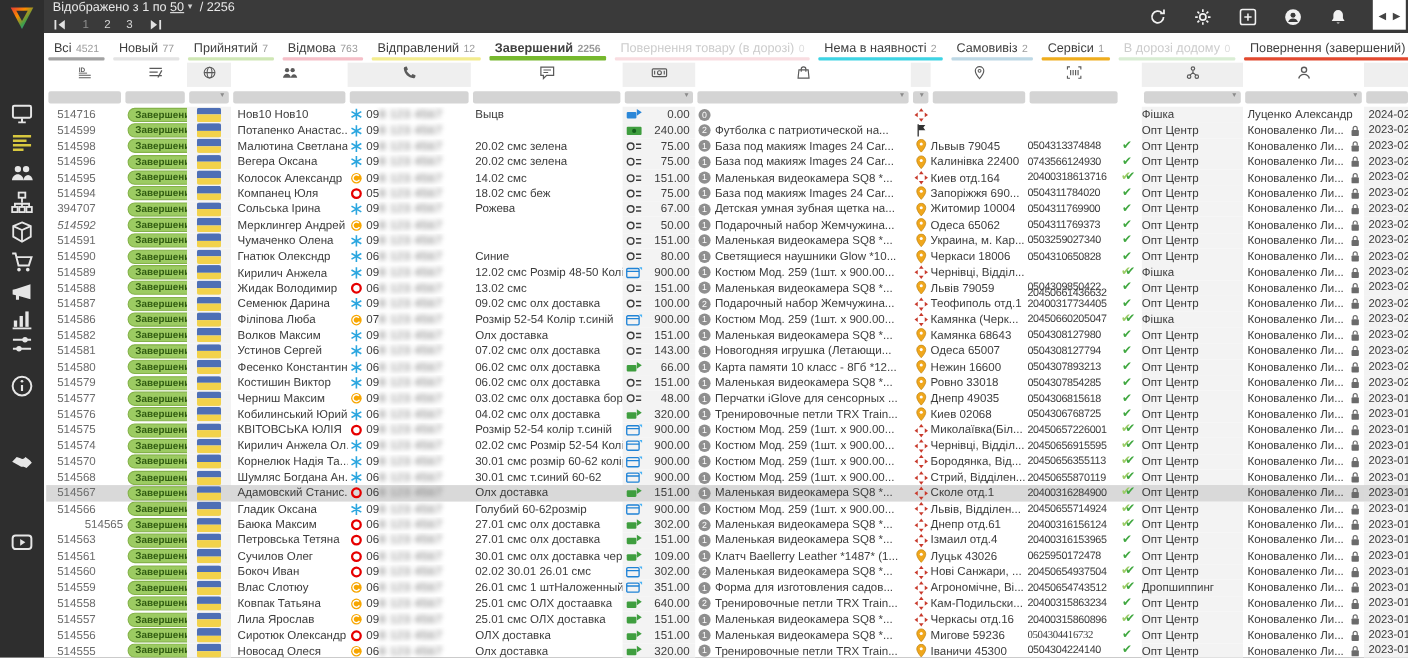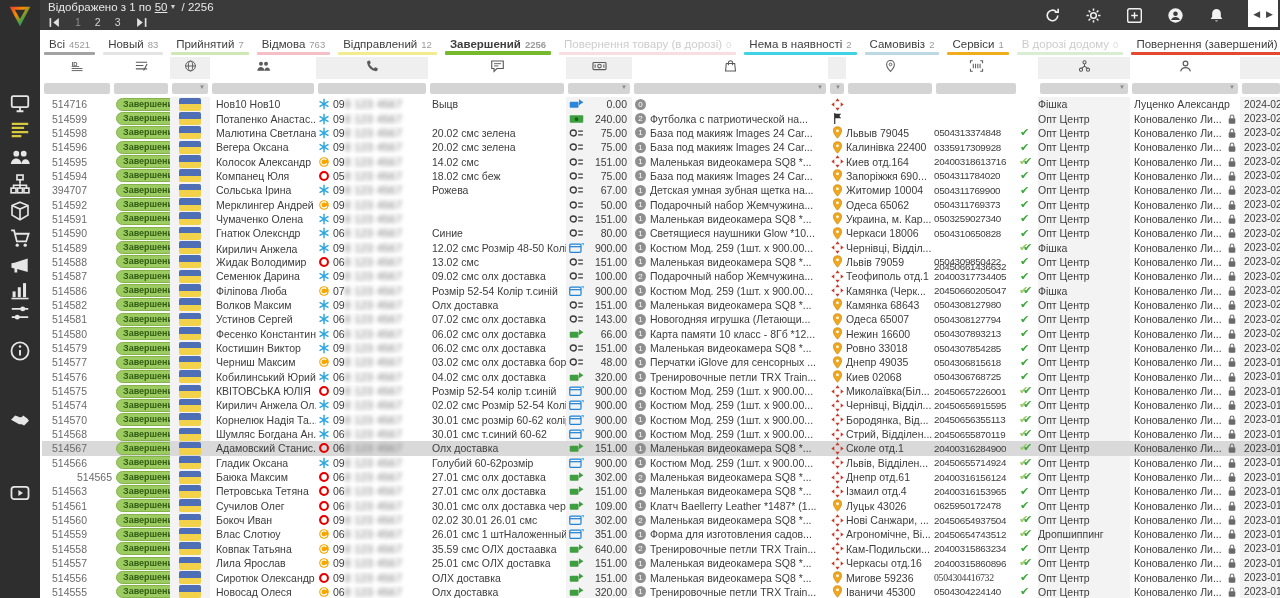"83" span.cnt { text: 83 -> 77 }
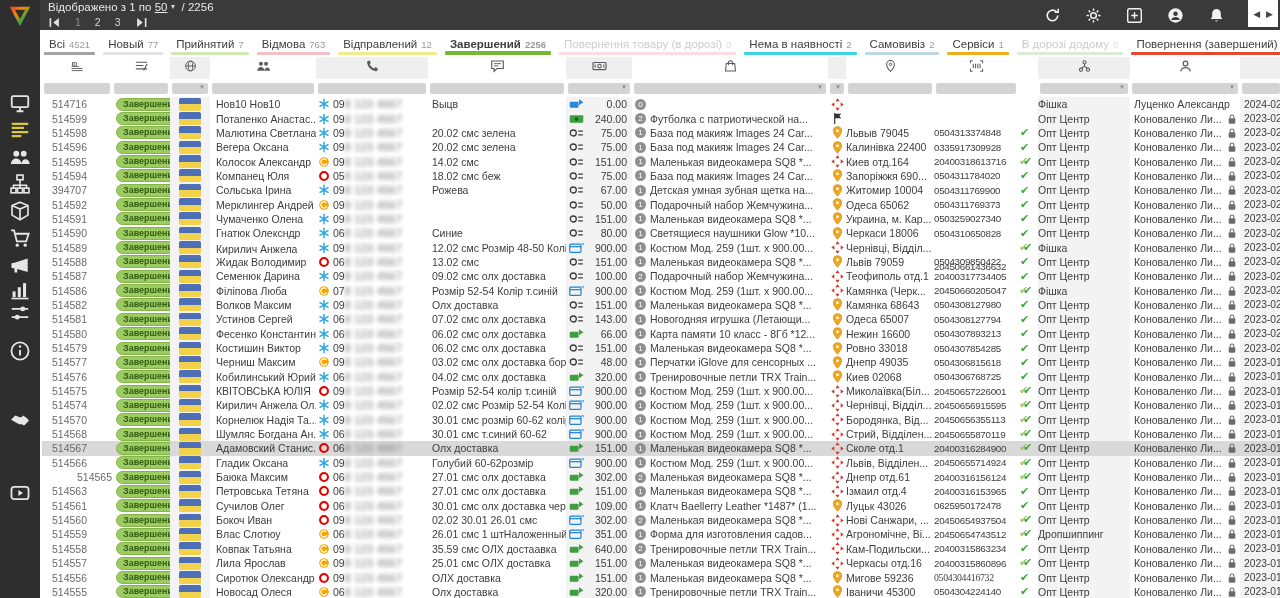"0335917309928" span { text: 0335917309928 -> 0743566124930 }
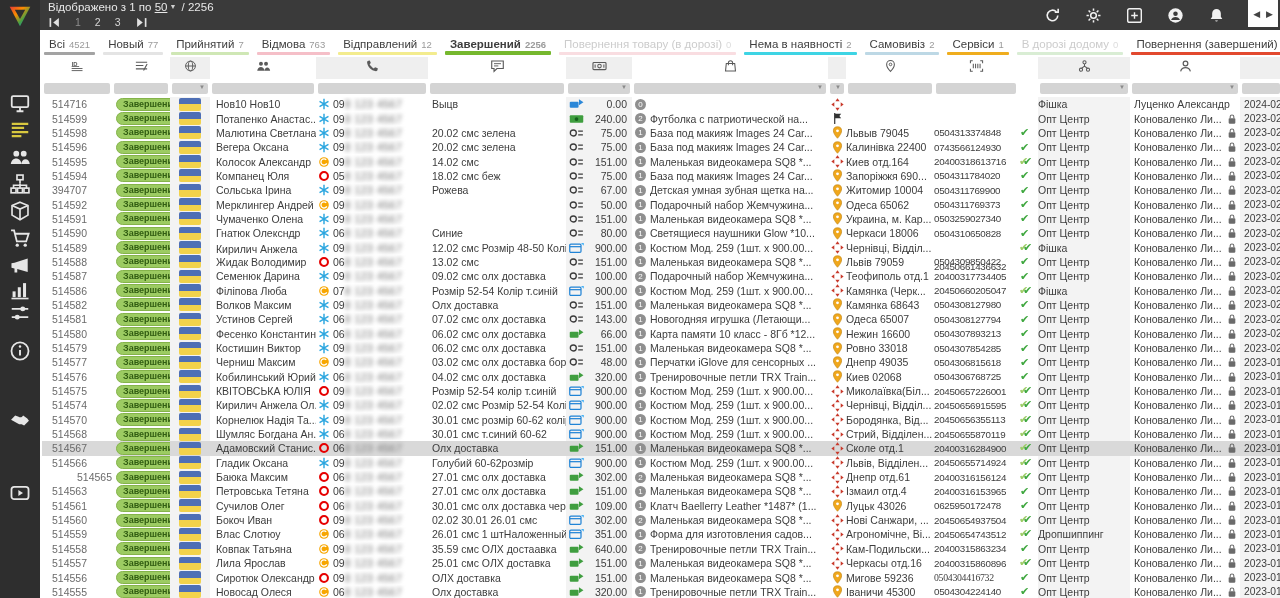"514592" div.cell { font-style: none -> italic }
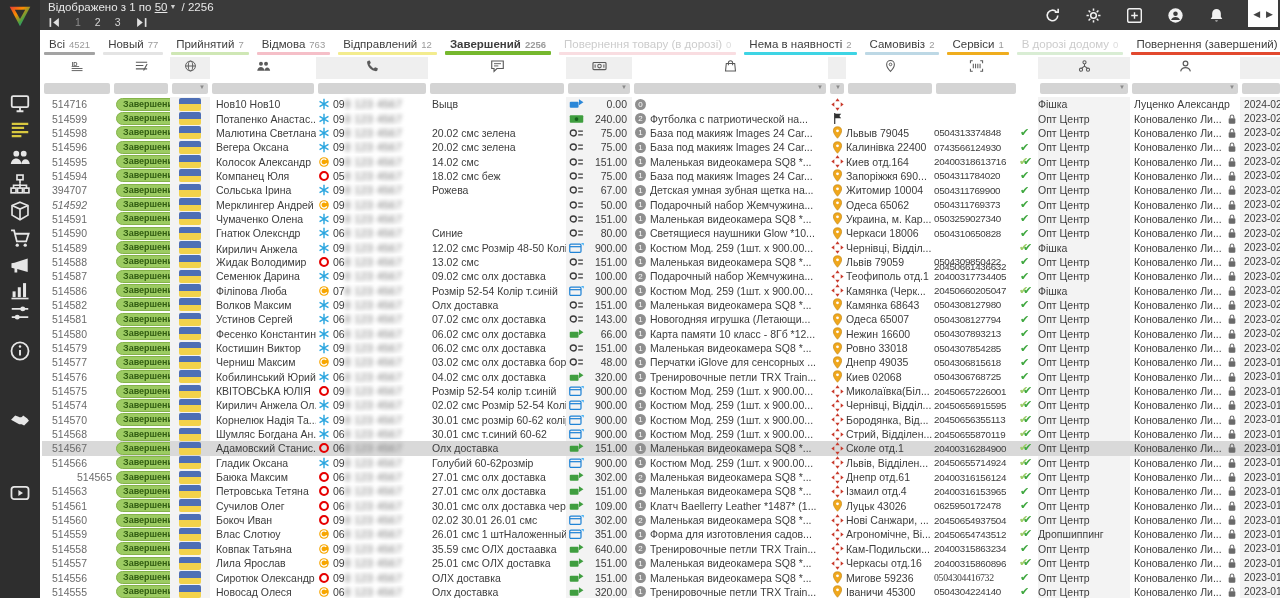"35.59 смс ОЛХ достаавка" span { text: 35.59 -> 25.01 }
